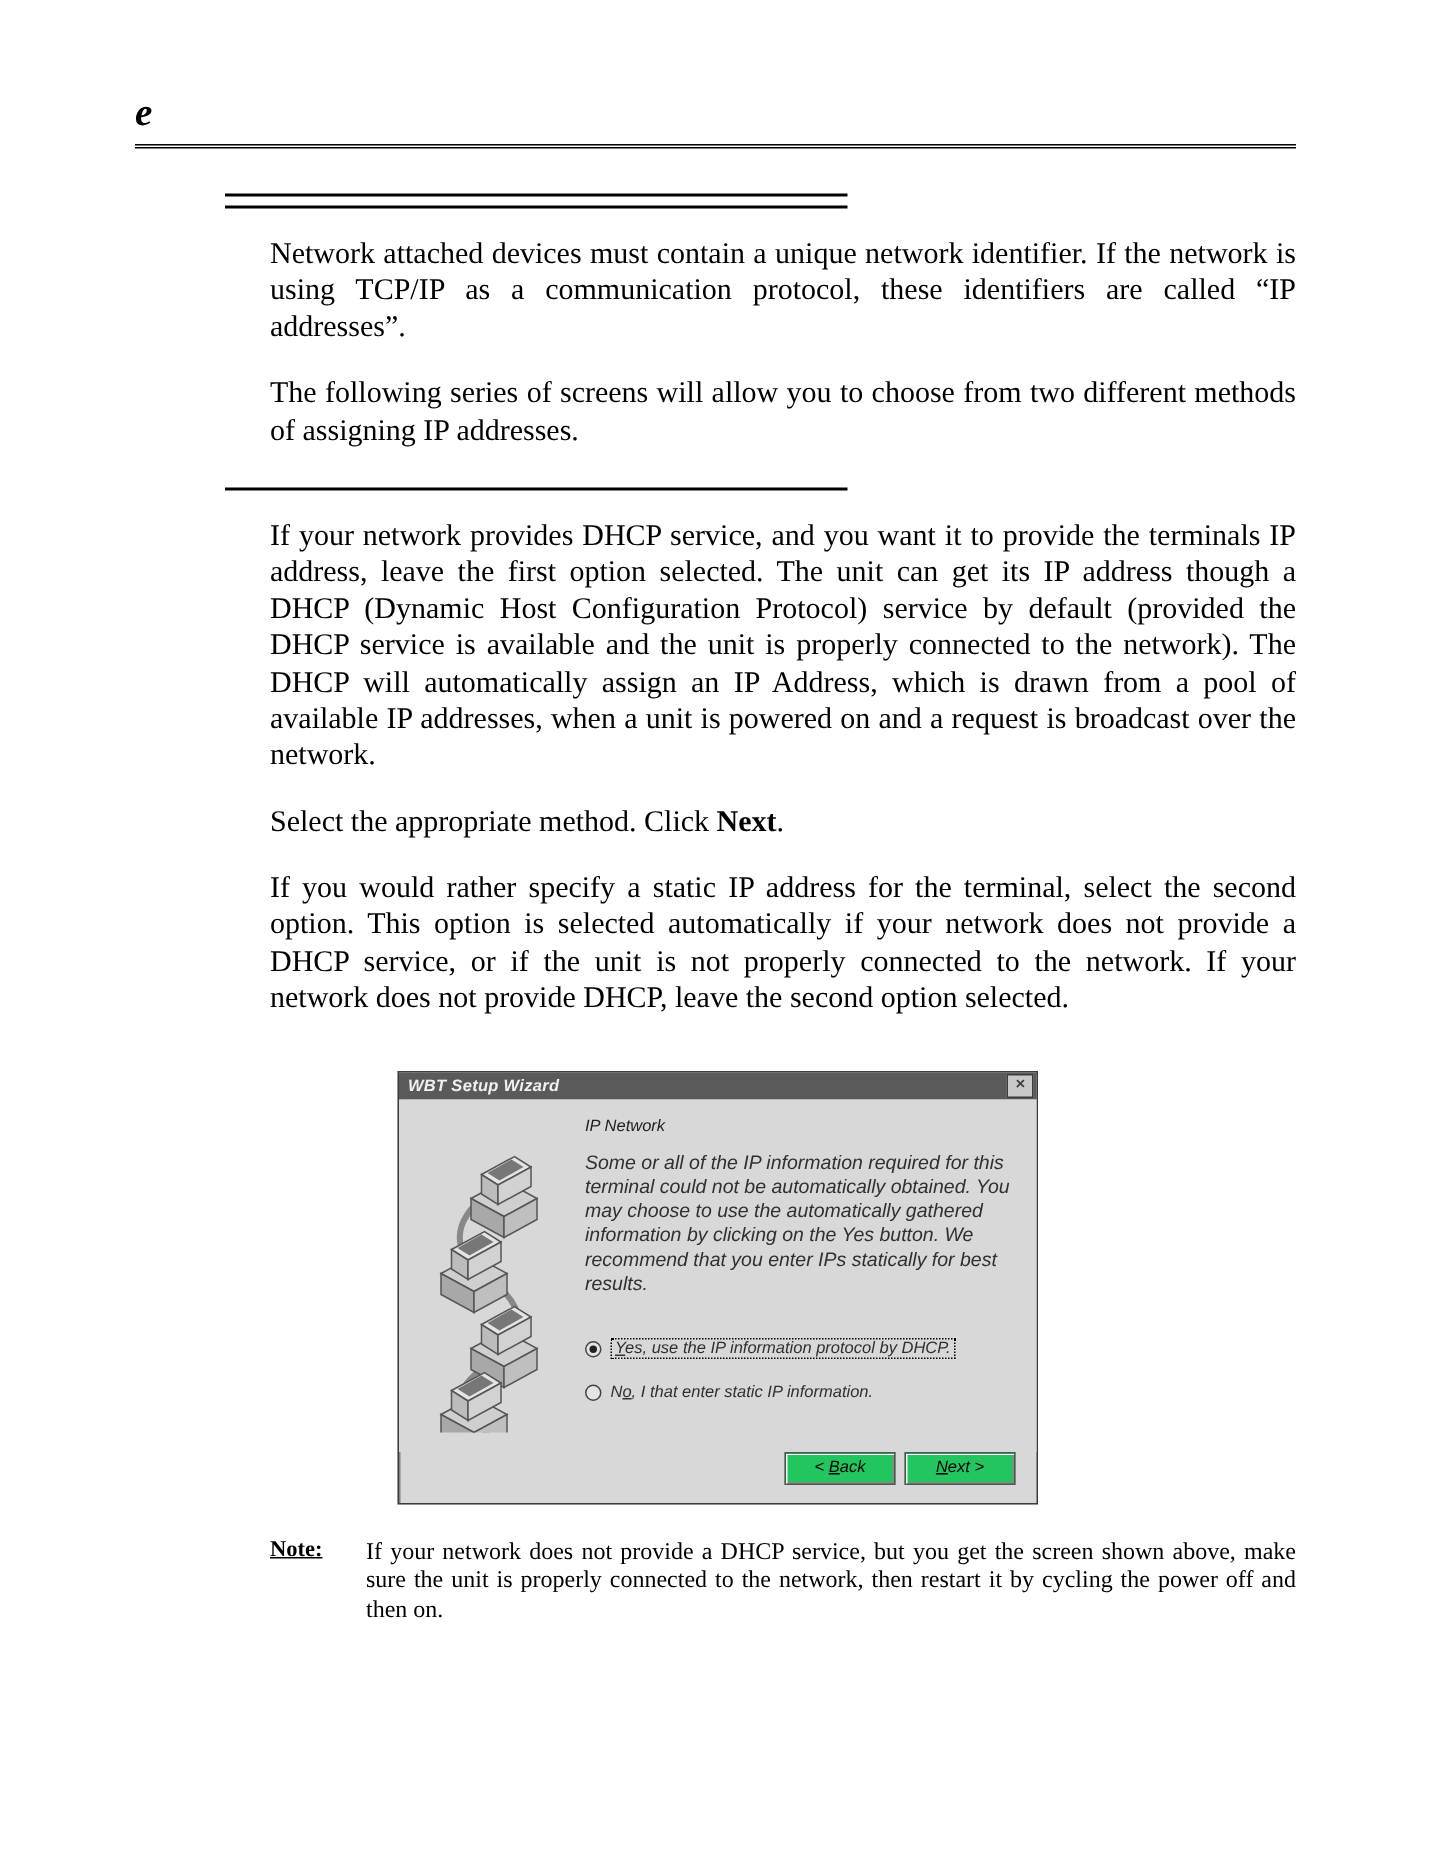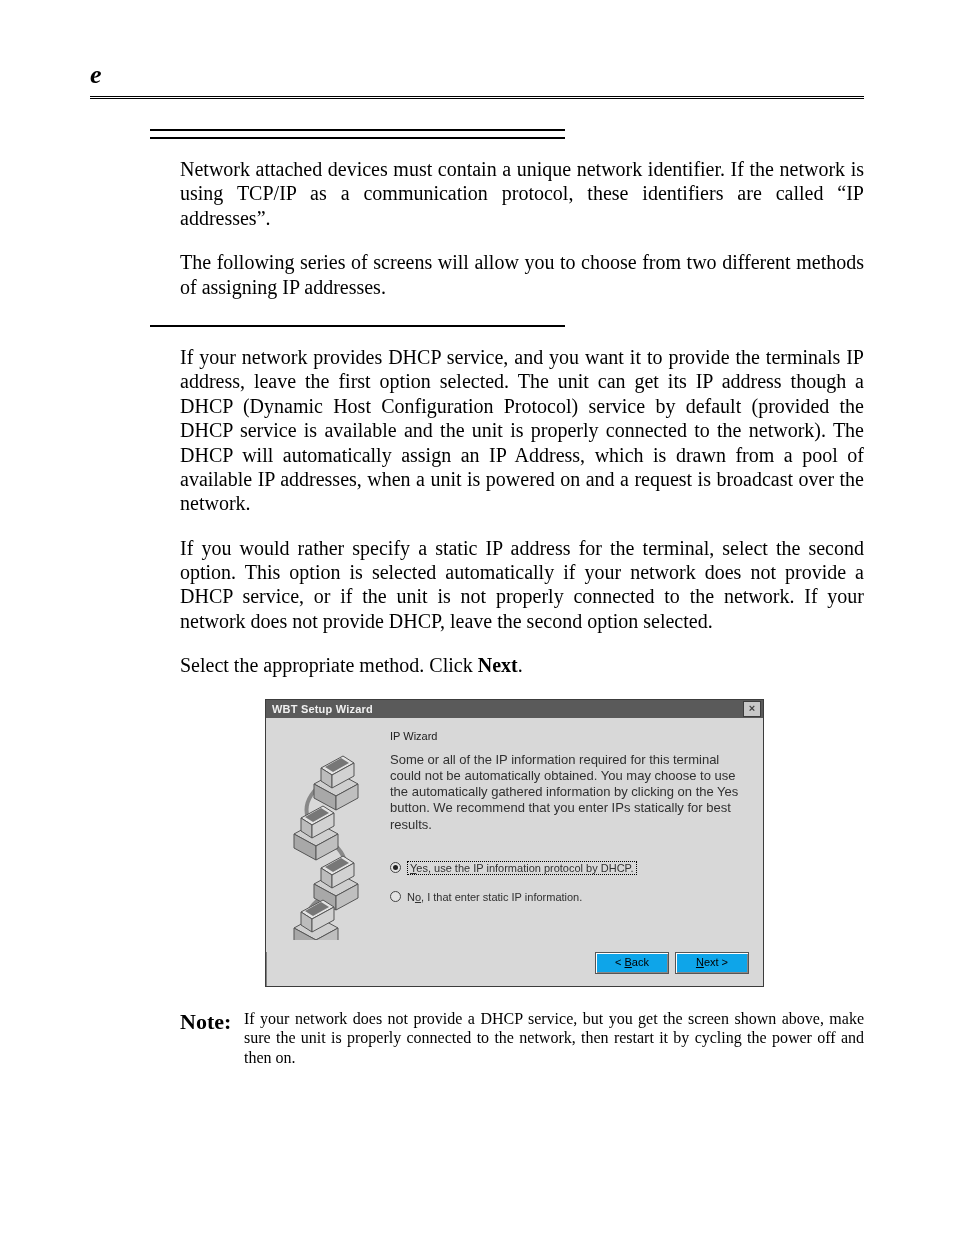"If you would rather specify" p.para { order: before "Select the appropriate method. Click" -> after "Select the appropriate method. Click" }
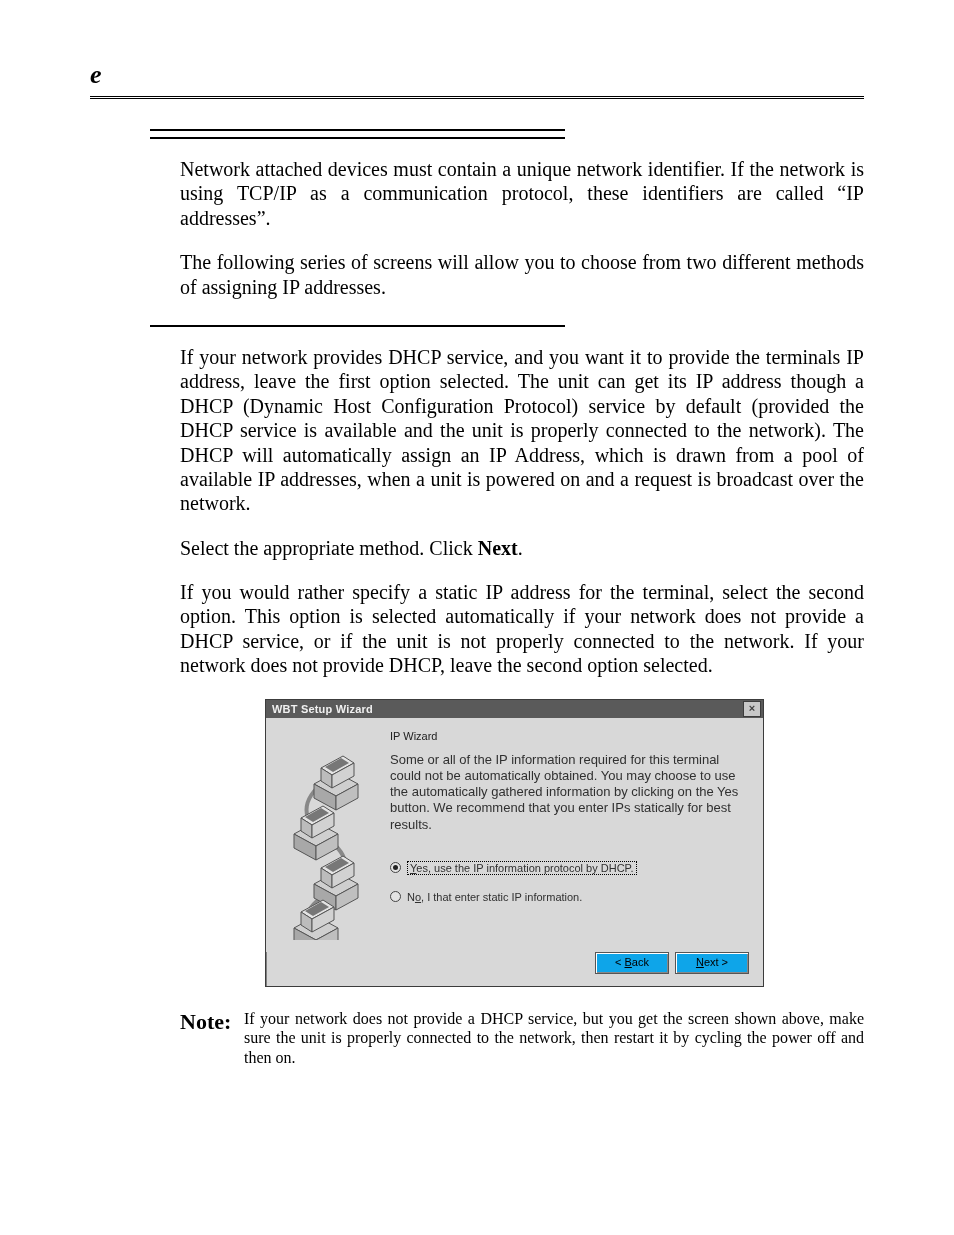"WBT Setup Wizard" .dialog-wrap { font-style: none -> italic; margin: 21px 0 0 115px -> 36px 0 0 115px; width: 497px -> 425px }
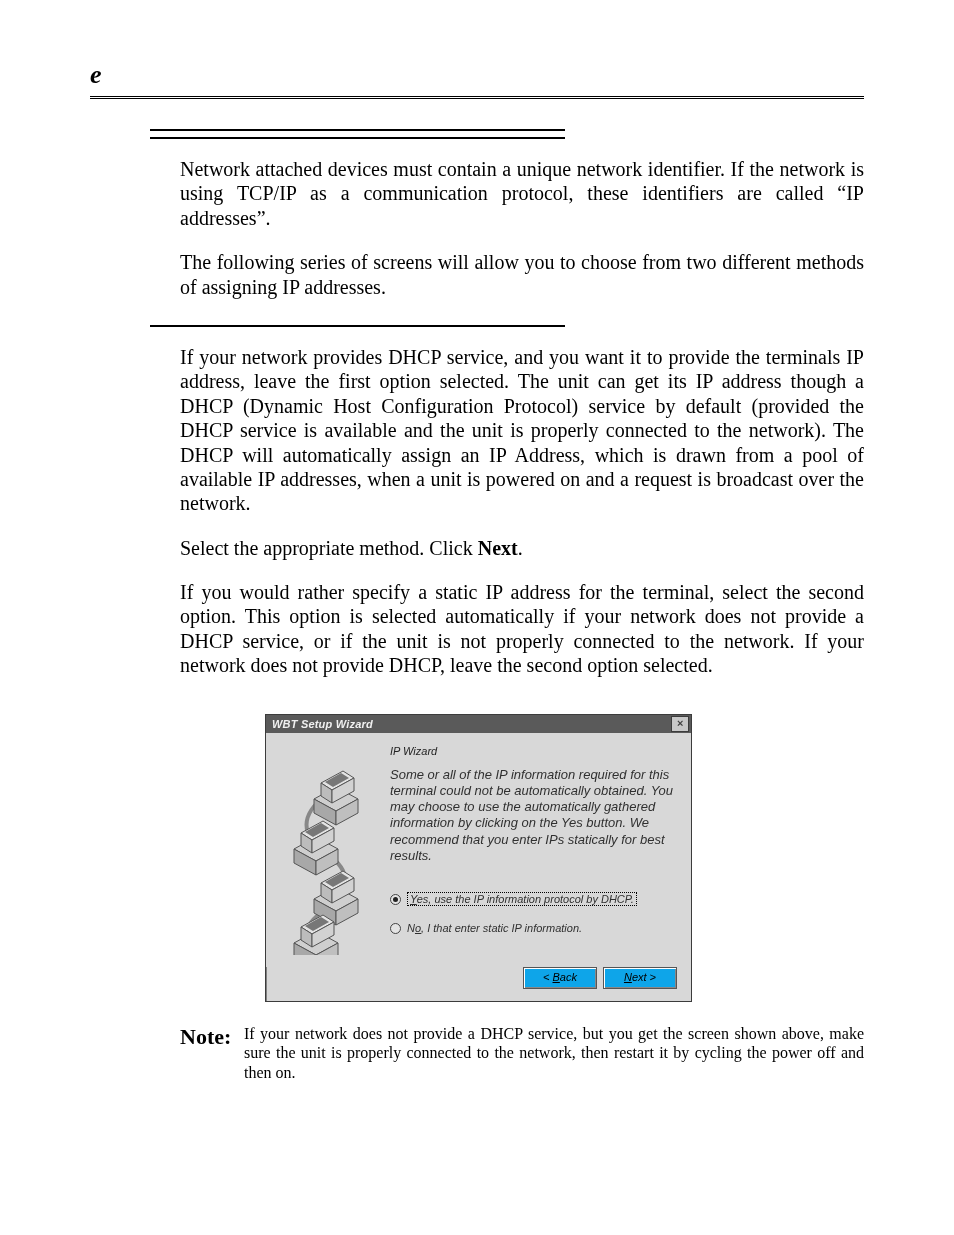"IP Wizard" div.dlg-heading { text: Wizard -> Network }
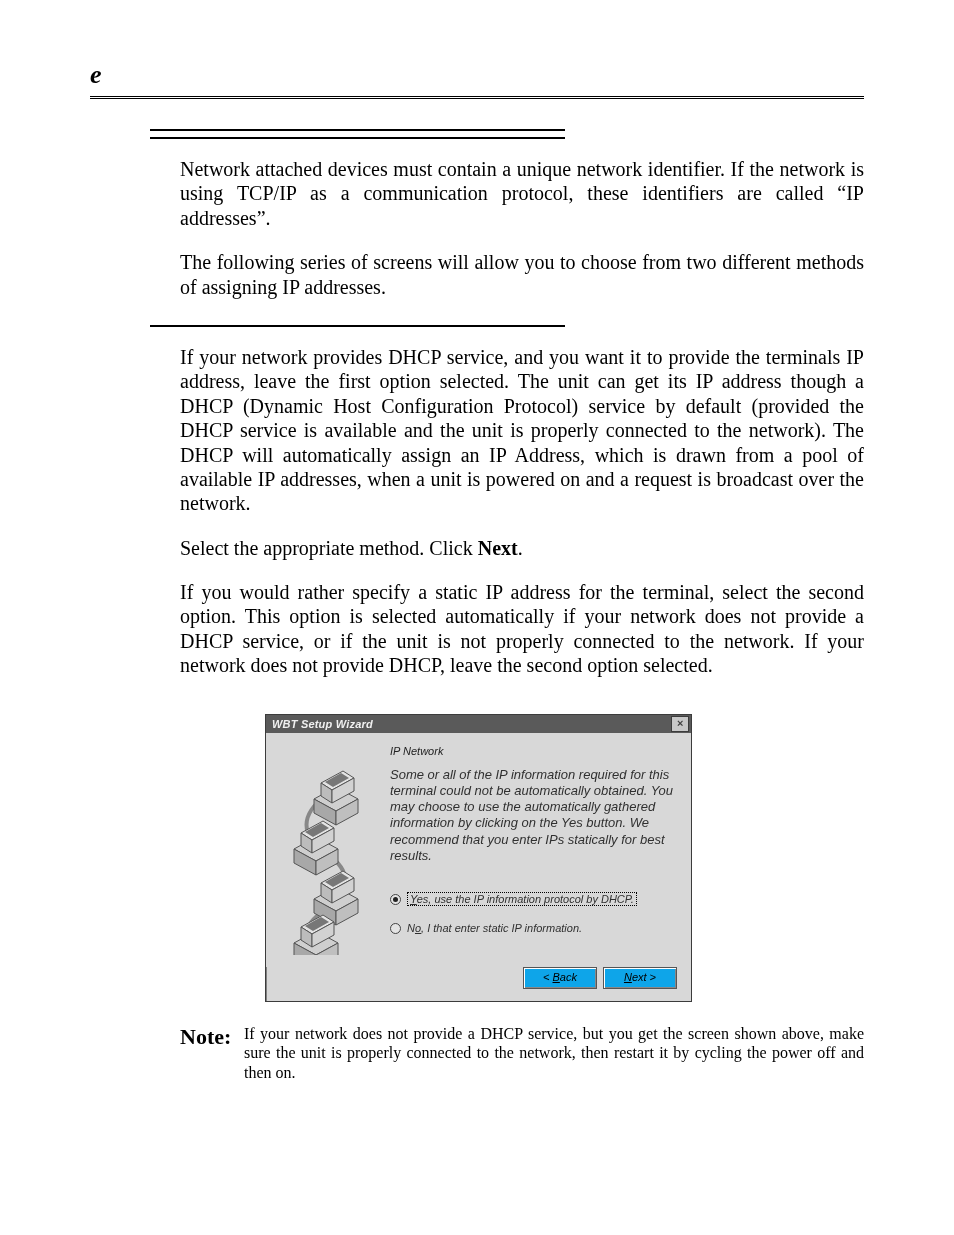"< Back" .win-btn { background: #0ea5e9 -> #22c55e }
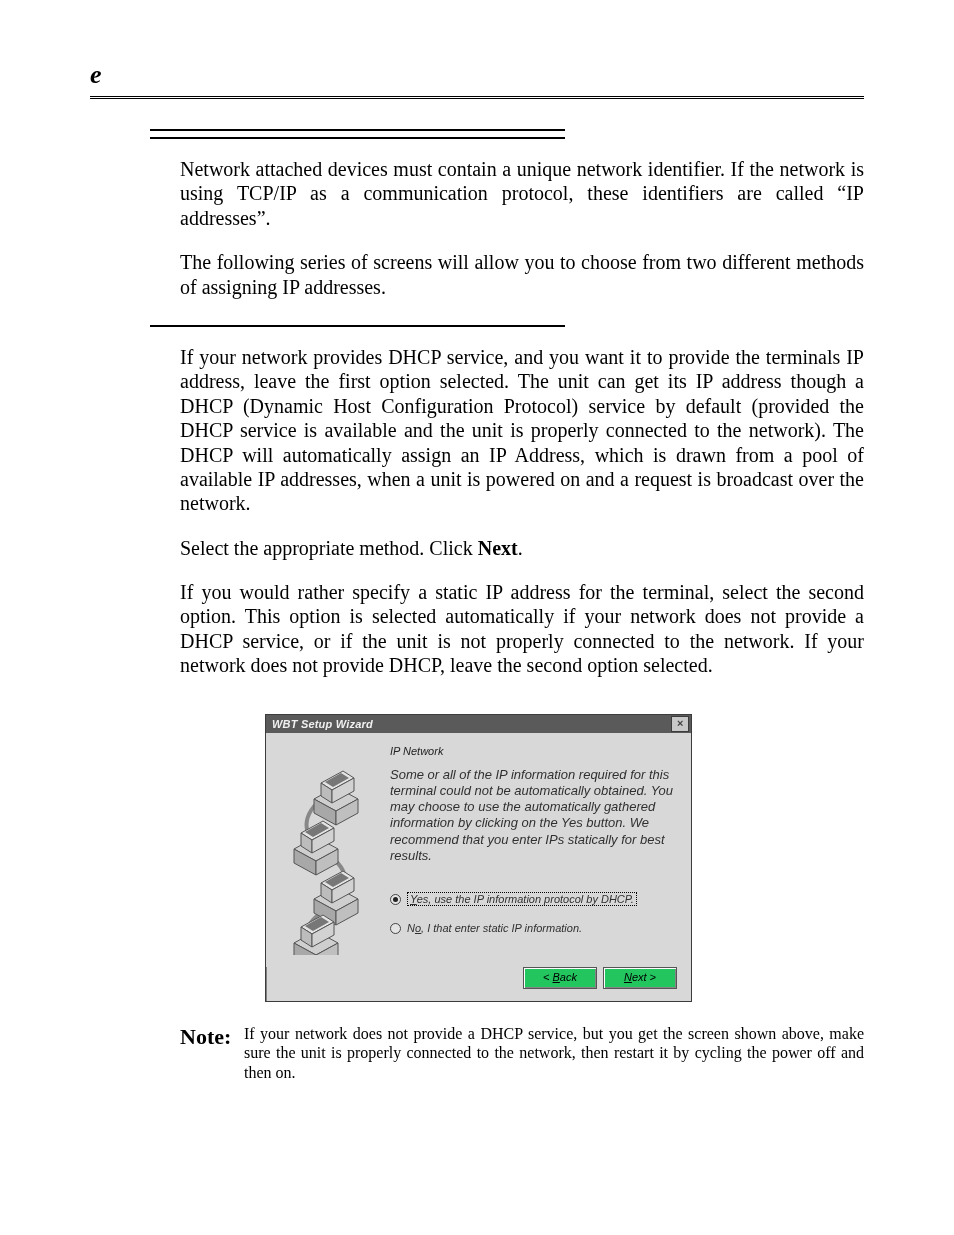"Note:" .note-label { font-size: 22px -> 15px; text-decoration: none -> underline }
